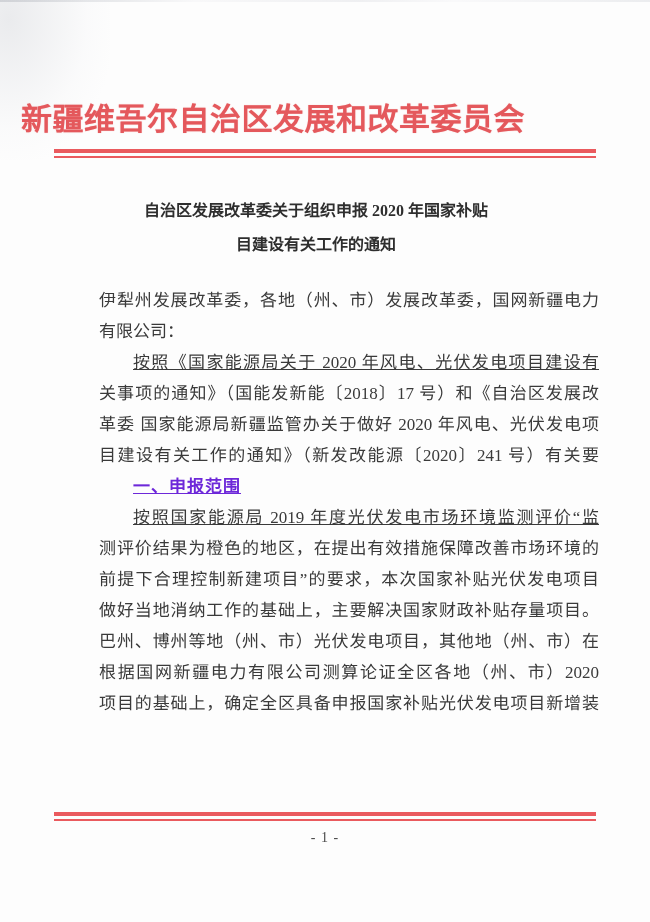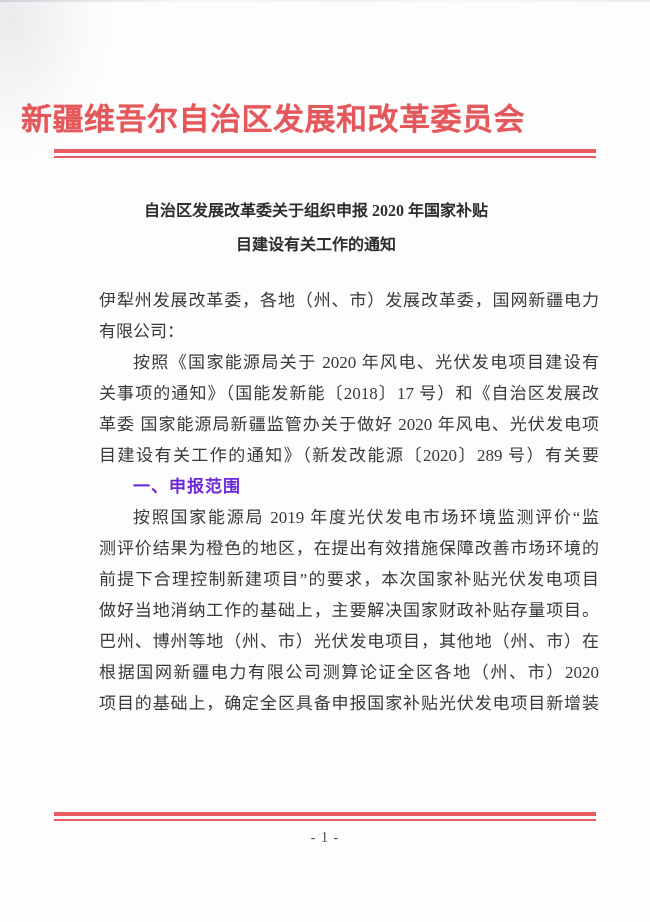"按照《国家能源局关于 2020 年风电、光伏发电项目建设有" .ind { text-decoration: none -> underline }
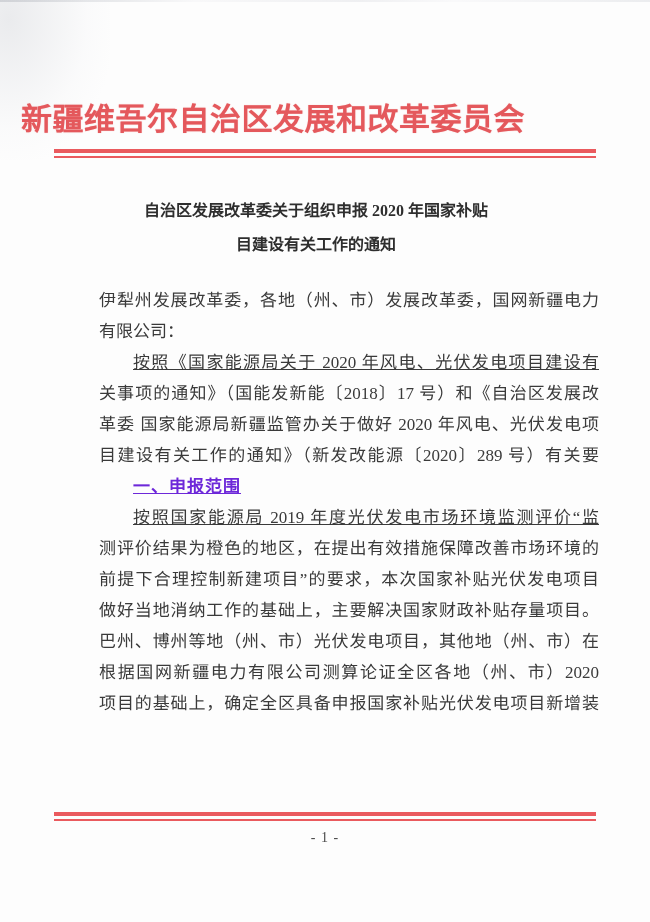"目建设有关工作的通知》（新发改能源〔2020〕289 号）有关要" div.ln { text: 289 -> 241 }
